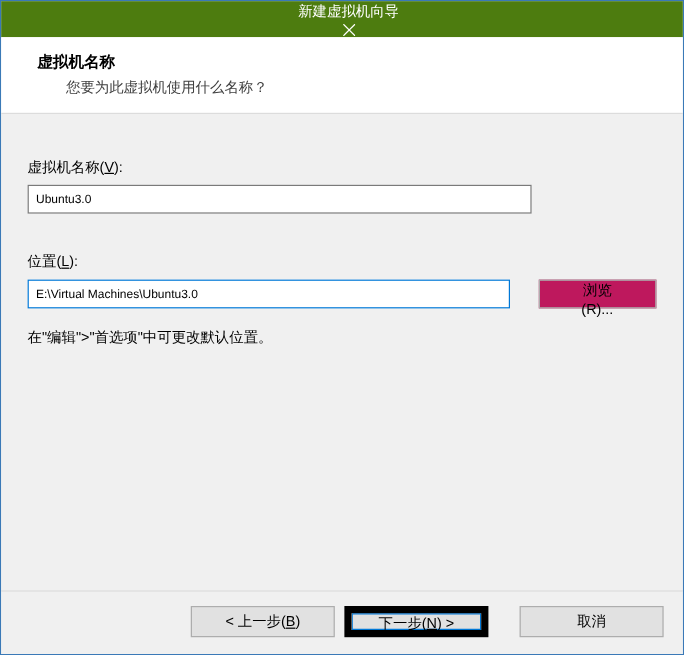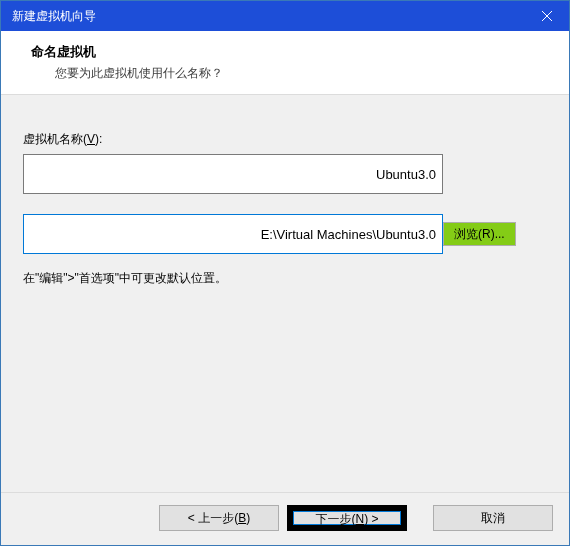"新建虚拟机向导" .titlebar { background: #1d4ed8 -> #4d7c0f; flex-direction: none -> column }
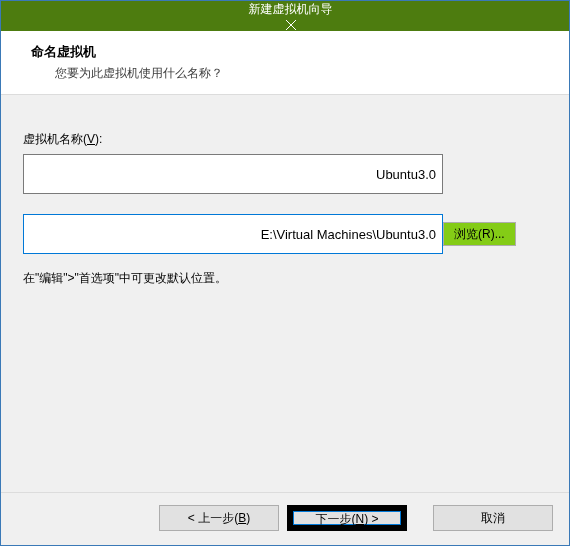"命名虚拟机" div.header-title { text: 命名虚拟机 -> 虚拟机名称 }
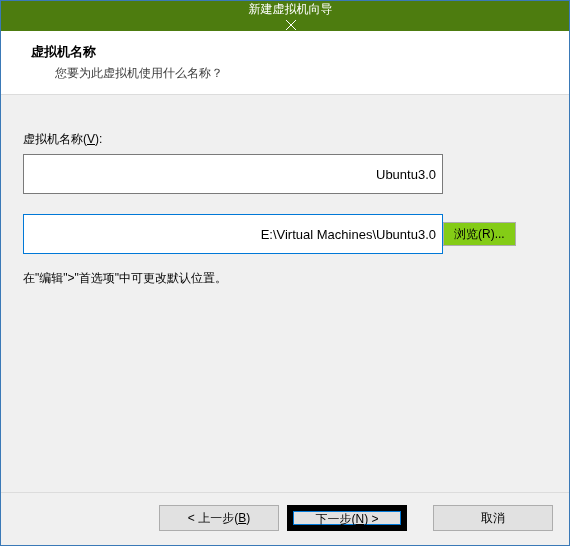"Ubuntu3.0" .text-input { font-size: 13px -> 10px; height: 40px -> 24px; text-align: right -> none }
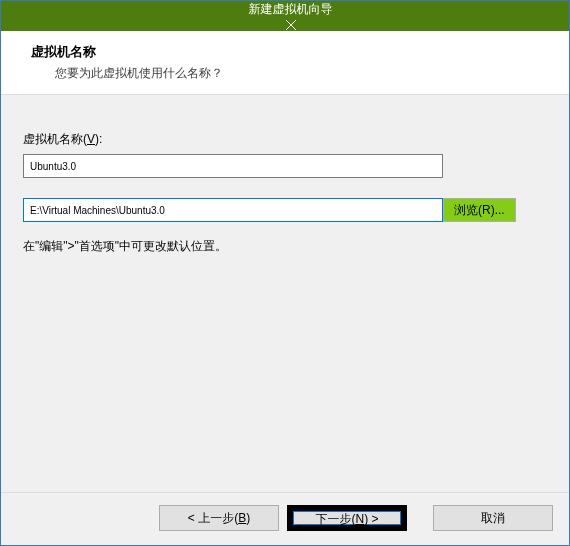"位置(L):" div.field-label { html: none -> <div> <span>位置(</span><span>L</span><span>):</span> </div> }
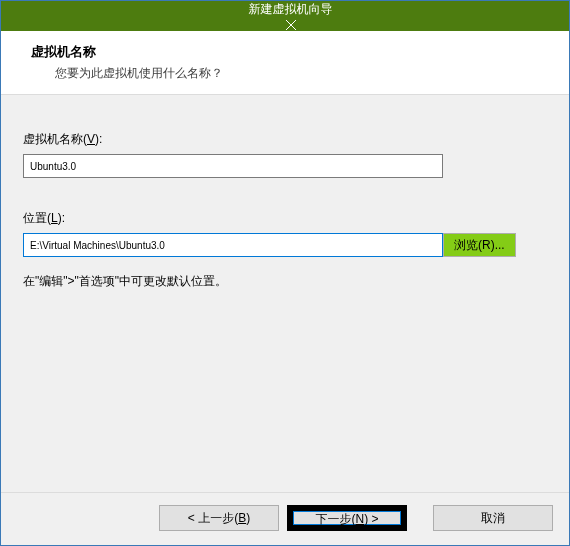"E:\Virtual Machines\Ubuntu3.0" .row-loc { gap: 0 -> 24px }
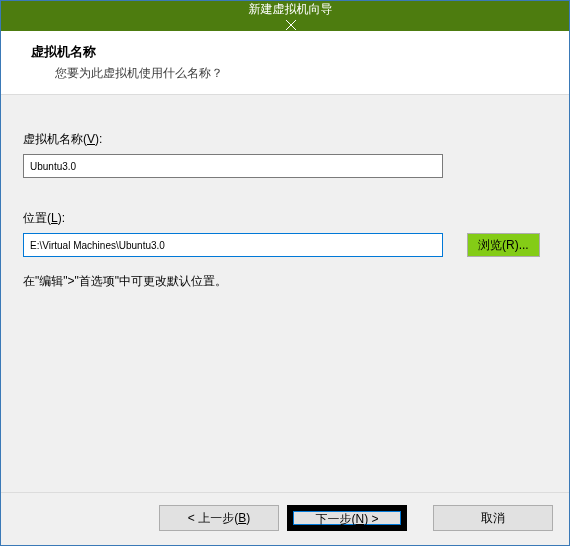"浏览(R)..." .browse-btn { background: #84cc16 -> #be185d; padding: 0 10px -> 0 24px }
